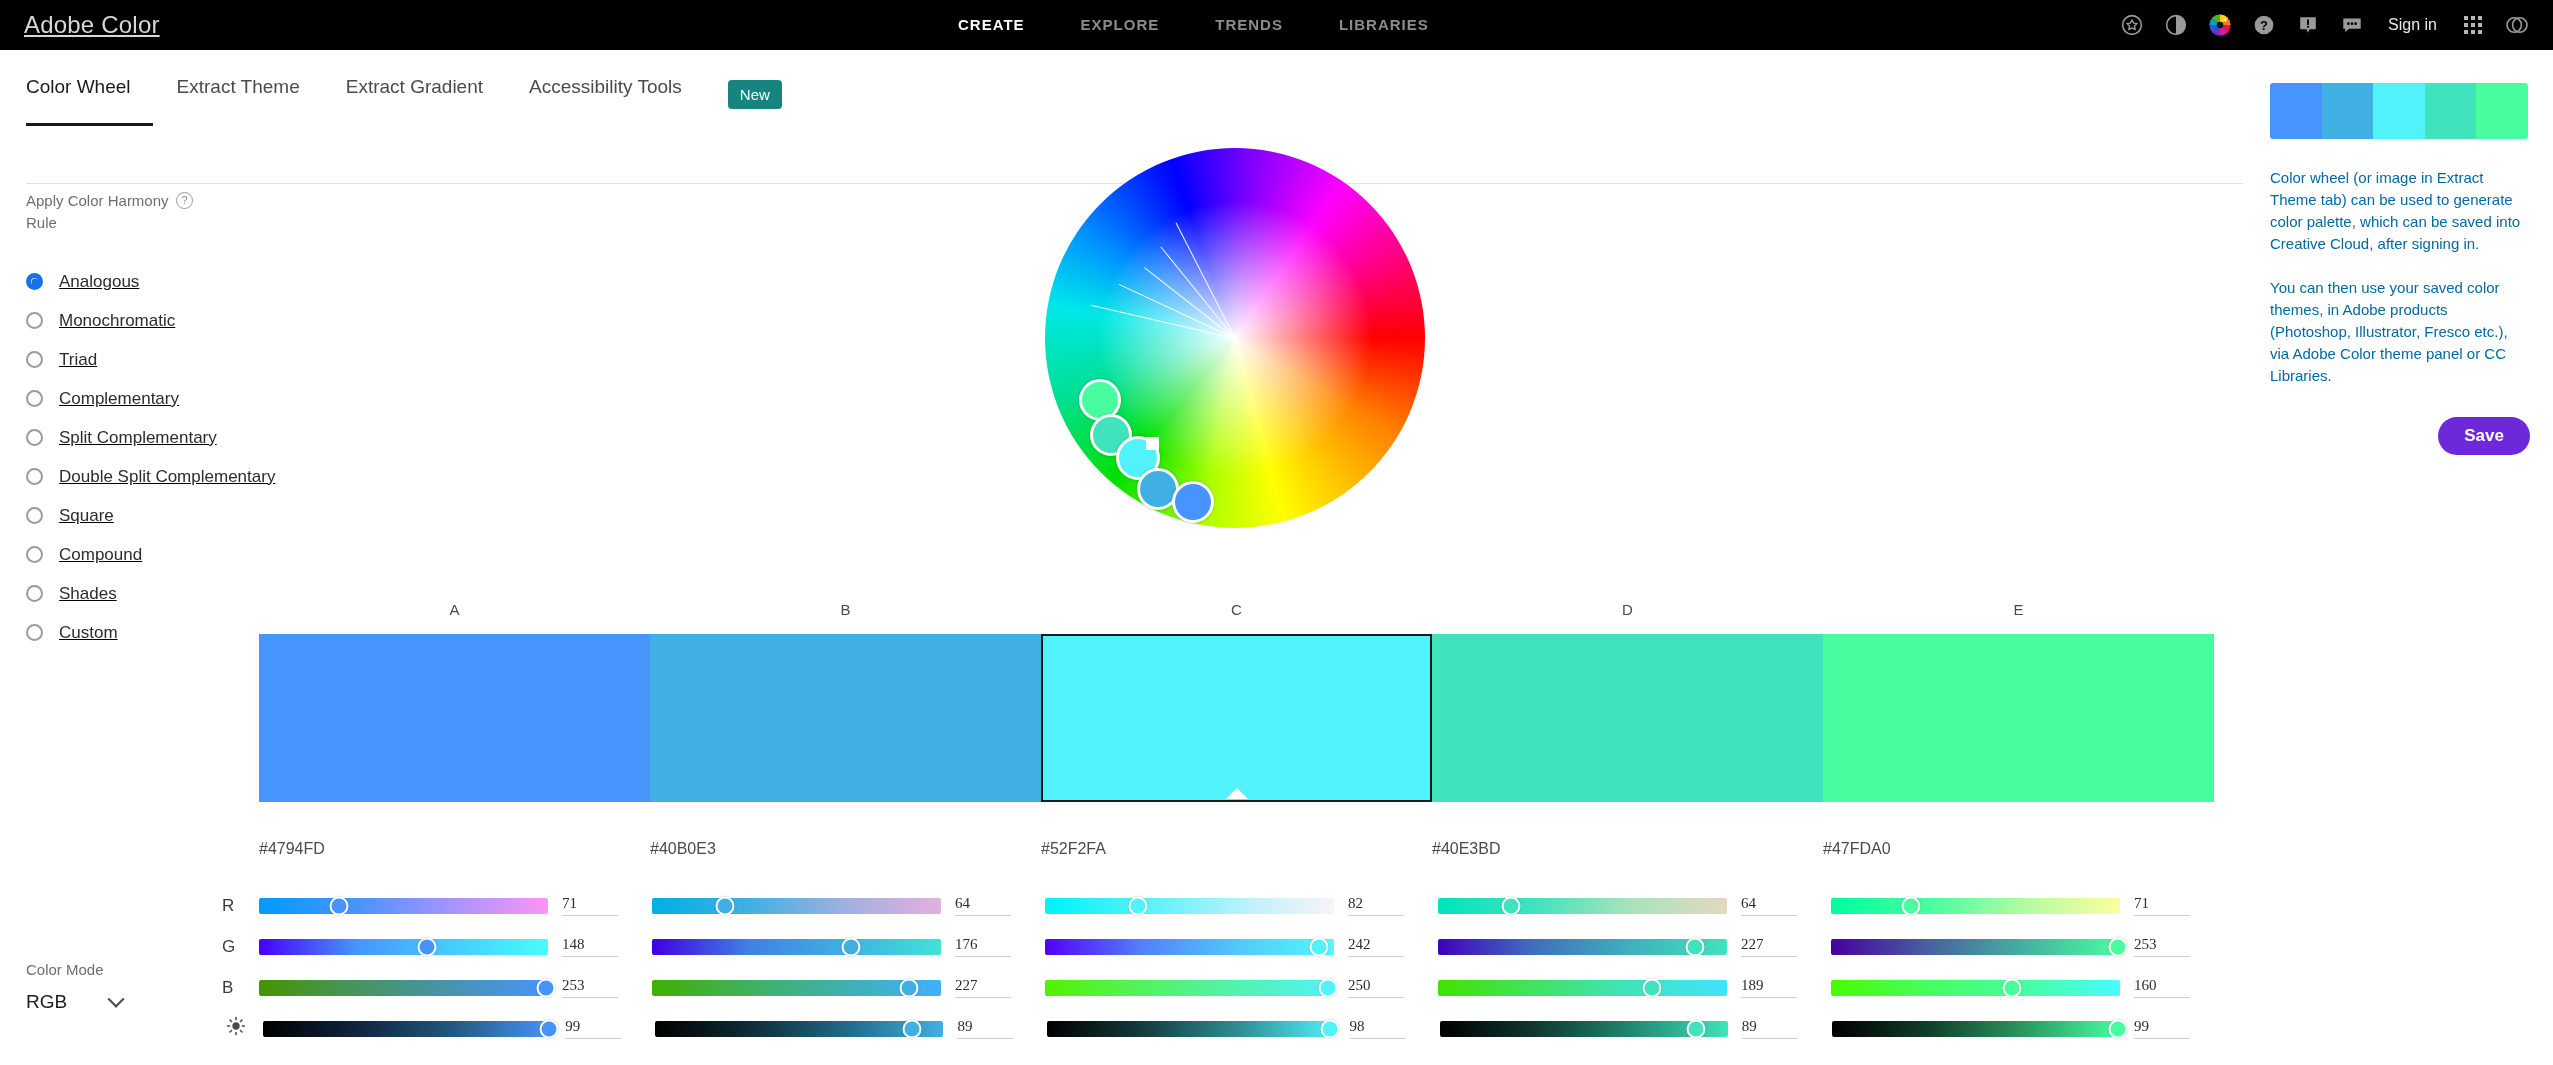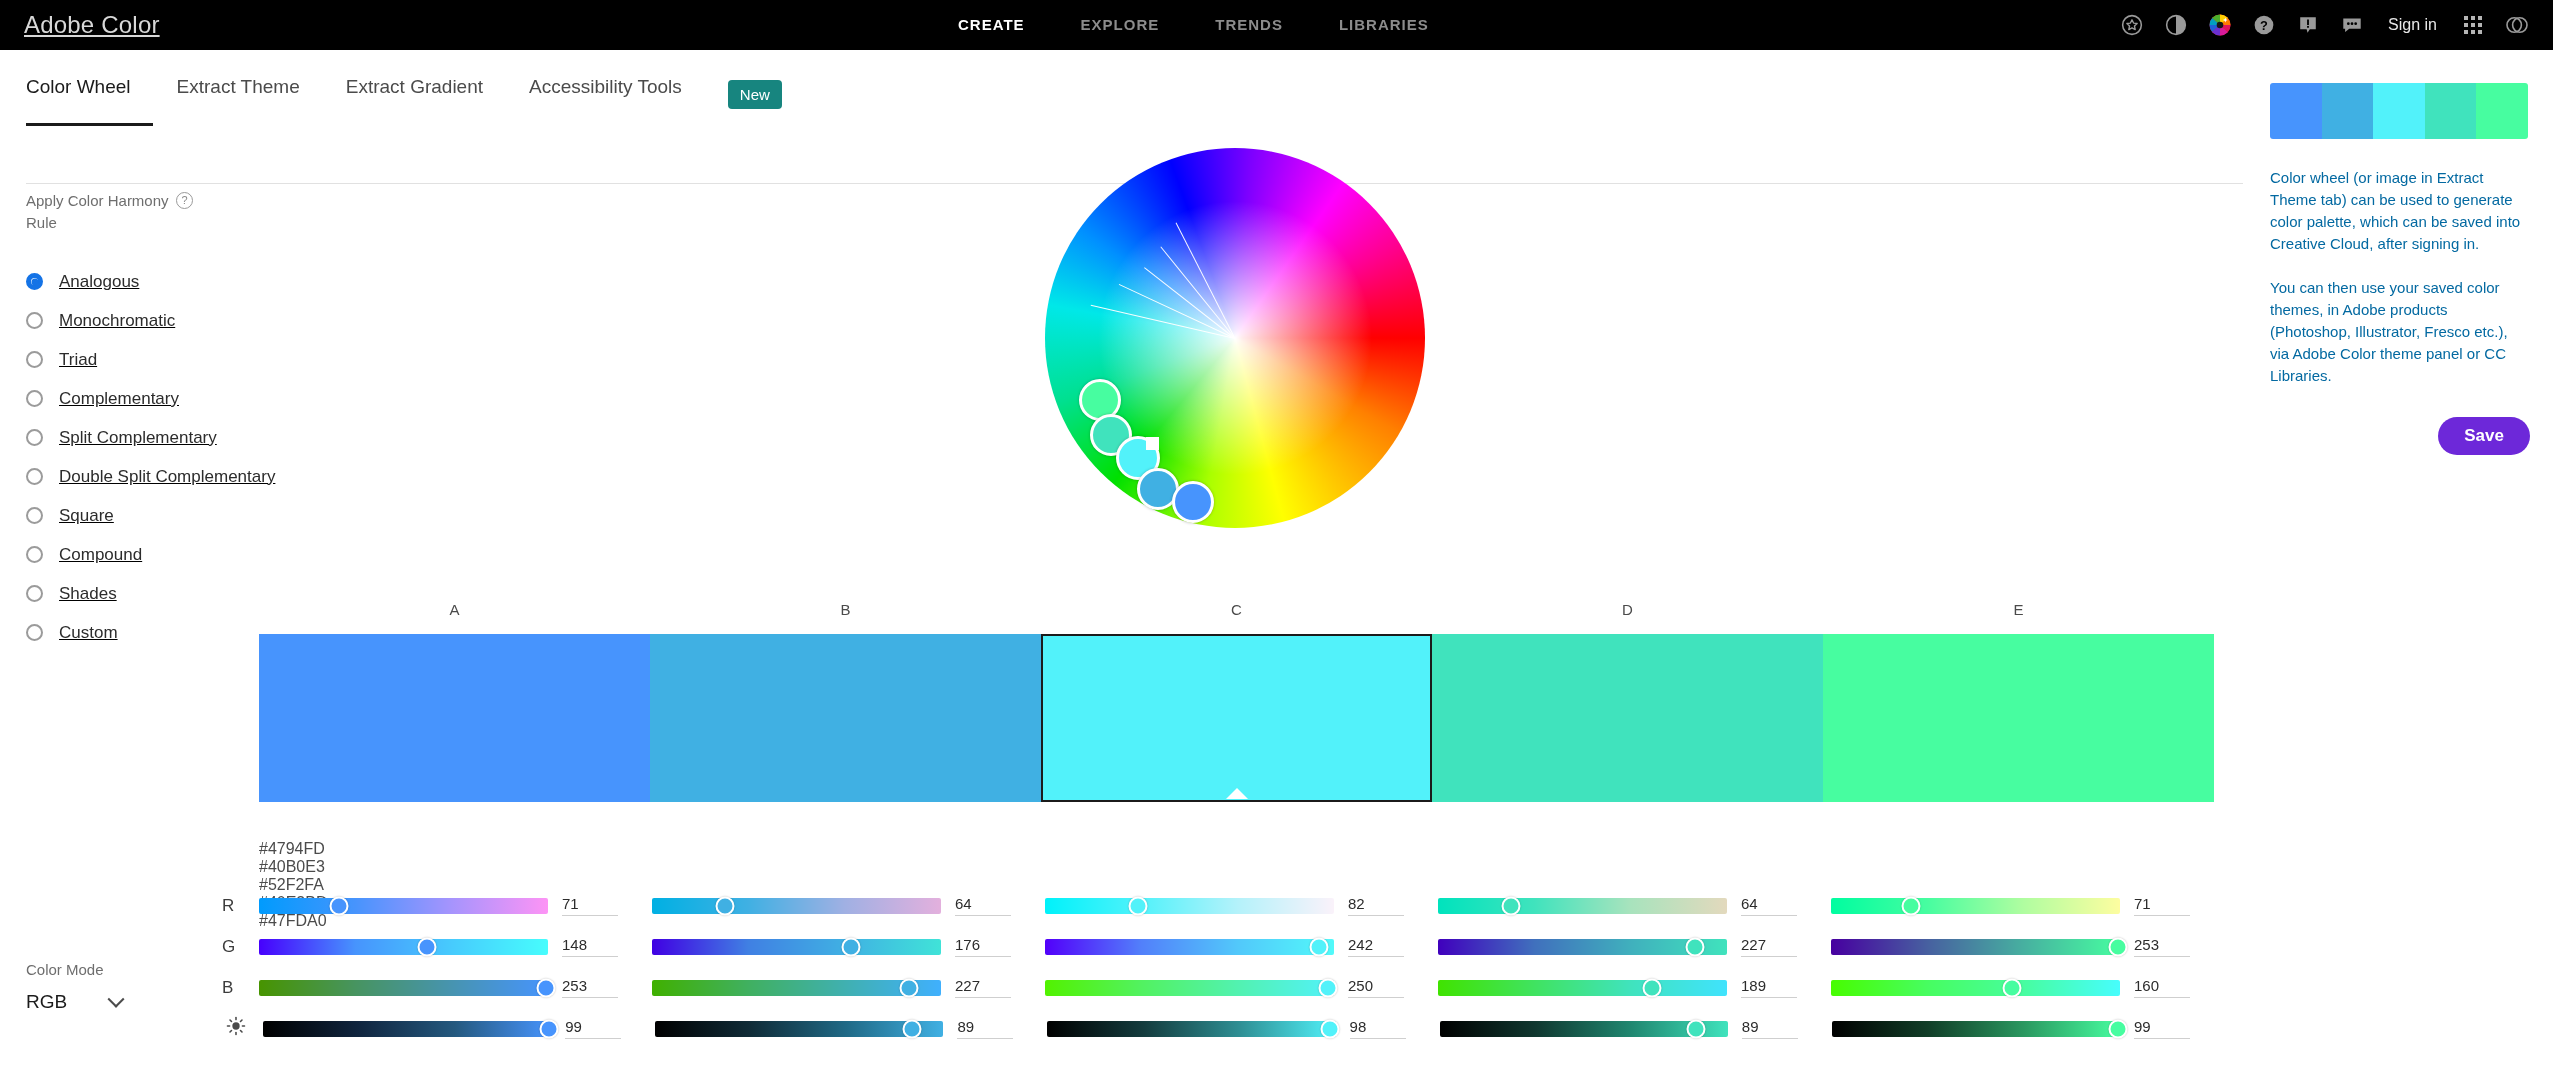"#4794FD" .hexrow { flex-direction: column -> none }
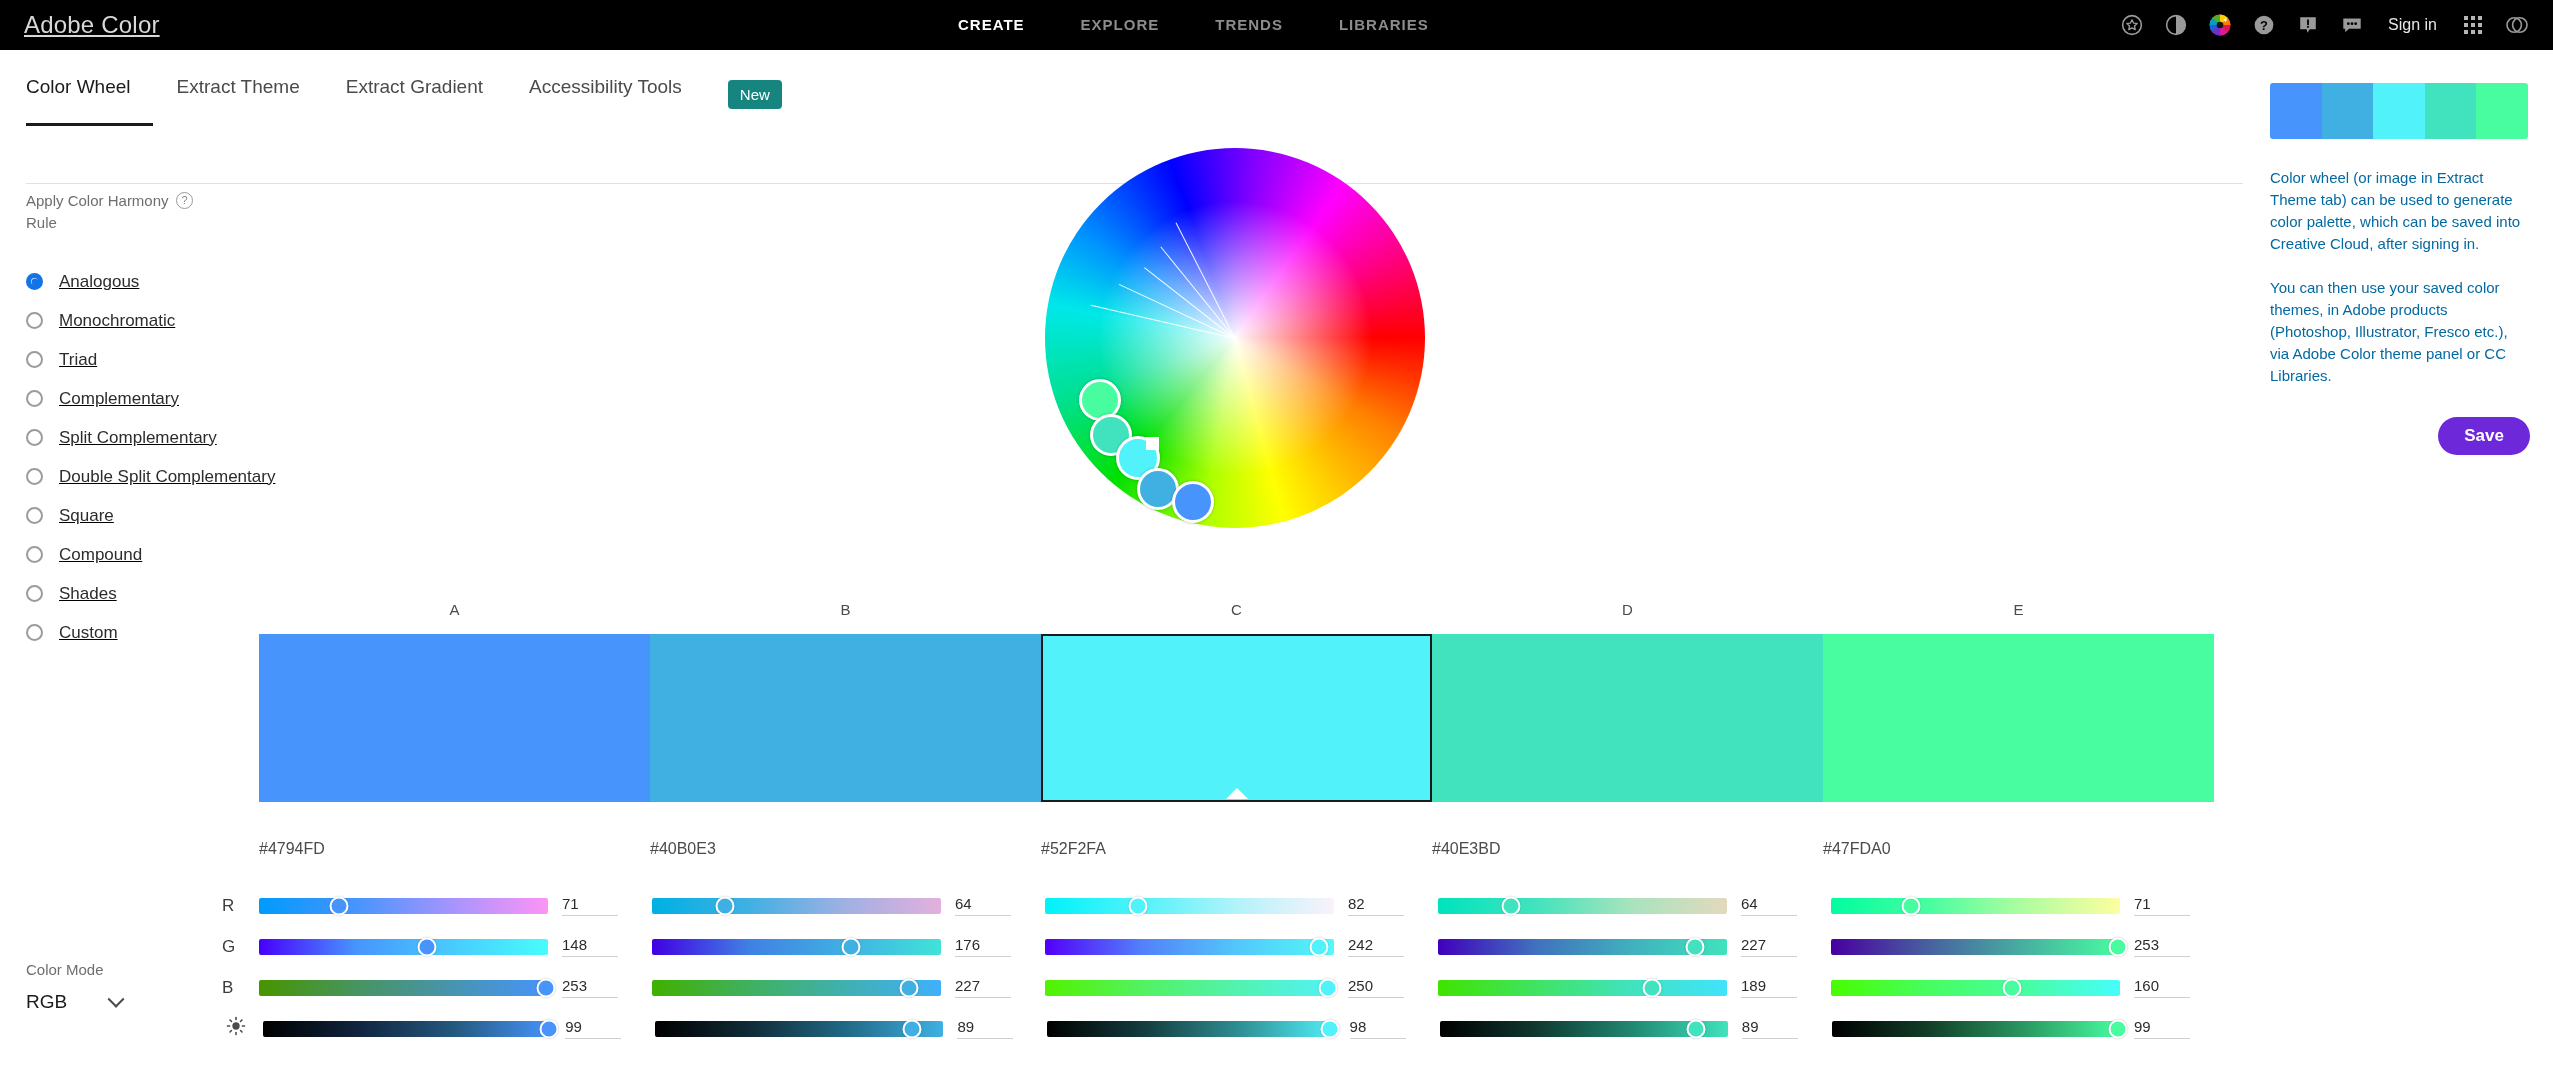"71" .cols { font-family: none -> Liberation Serif, serif }
